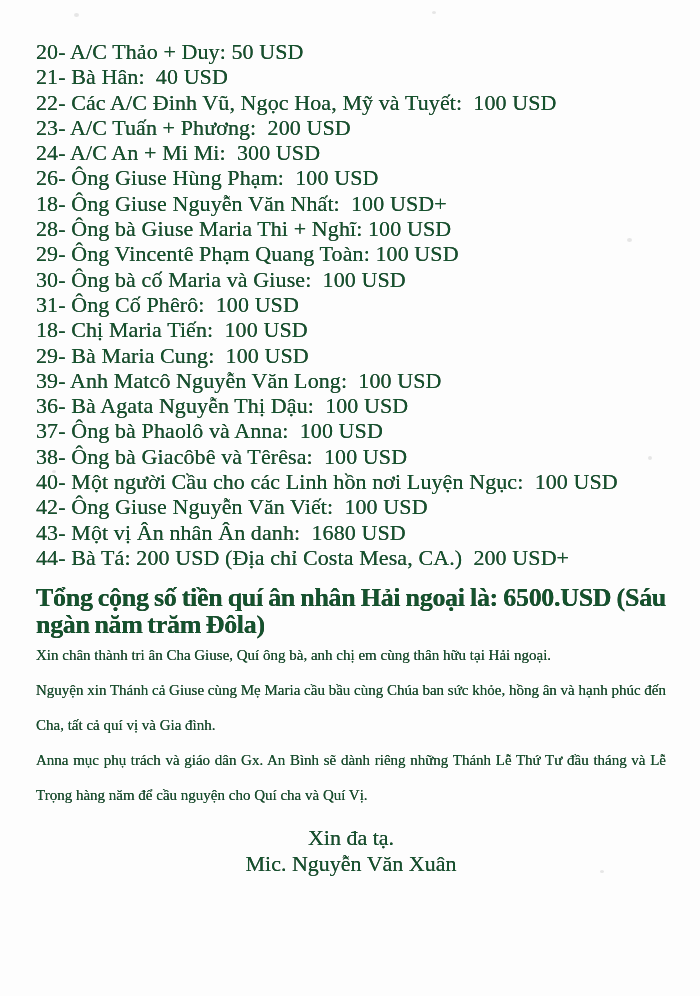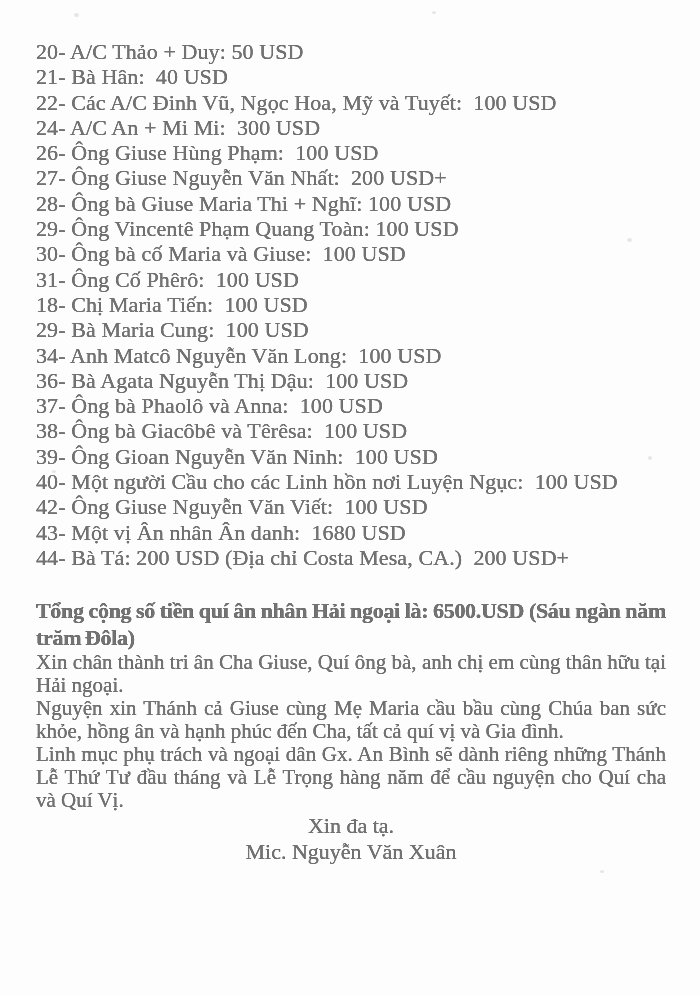"20- A/C Thảo + Duy:" .page { color: #737373 -> #14532d }
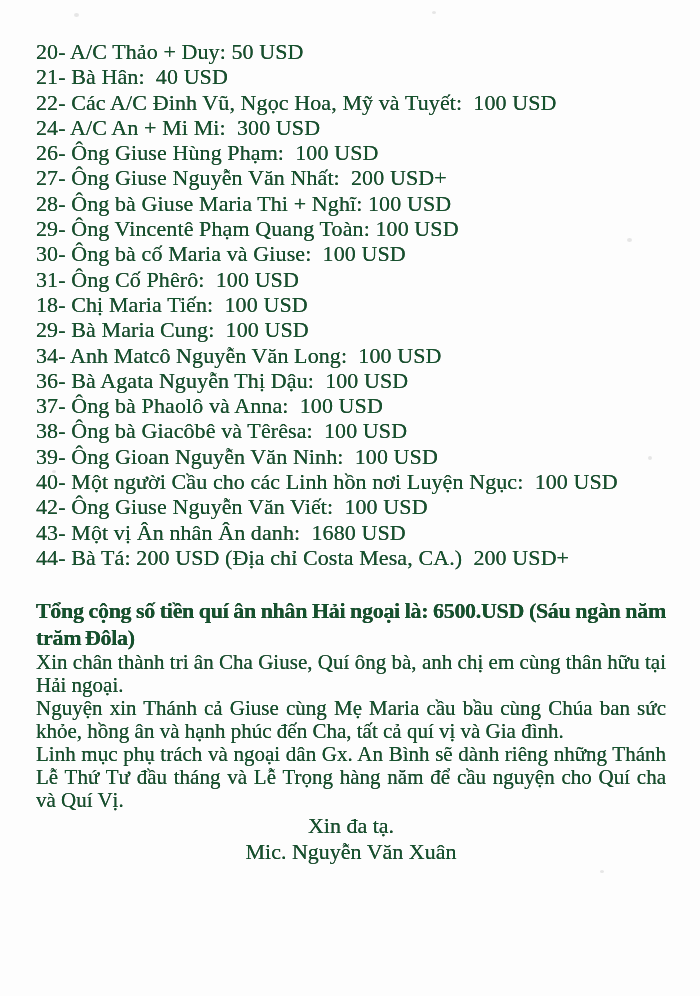"23- A/C Tuấn + Phương:" div { html: none -> <div>23- A/C Tuấn + Phương: 200 USD</div> }
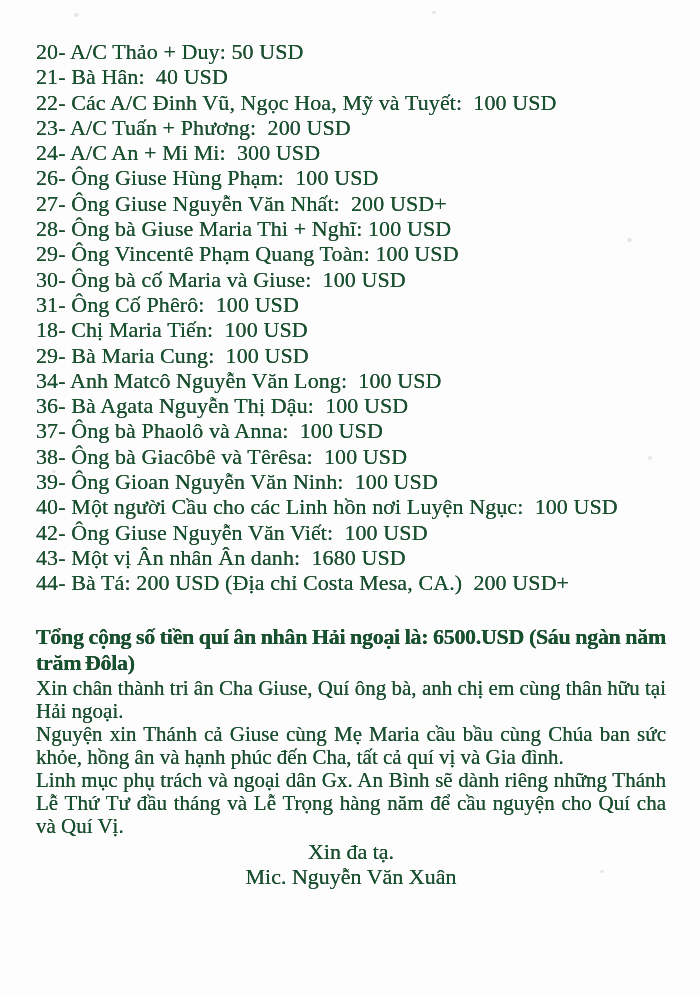"27- Ông Giuse Nguyễn Văn" div { text: 27- Ông Giuse Nguyễn Văn Nhất:  200 -> 18- Ông Giuse Nguyễn Văn Nhất:  100 }
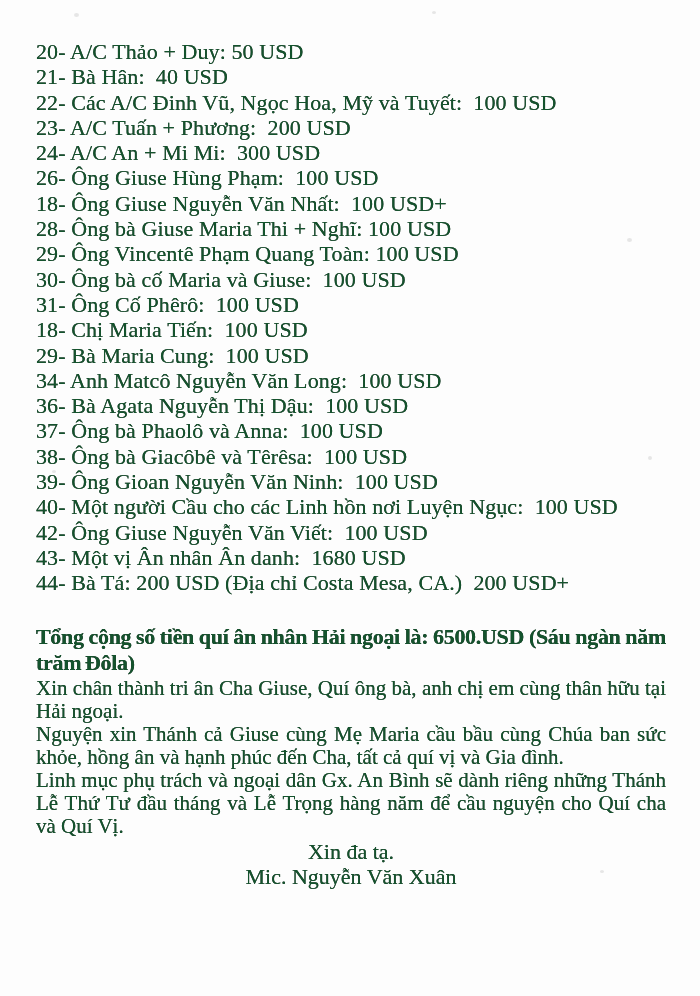"34- Anh Matcô Nguyễn Văn" div { text: 34- -> 39- }
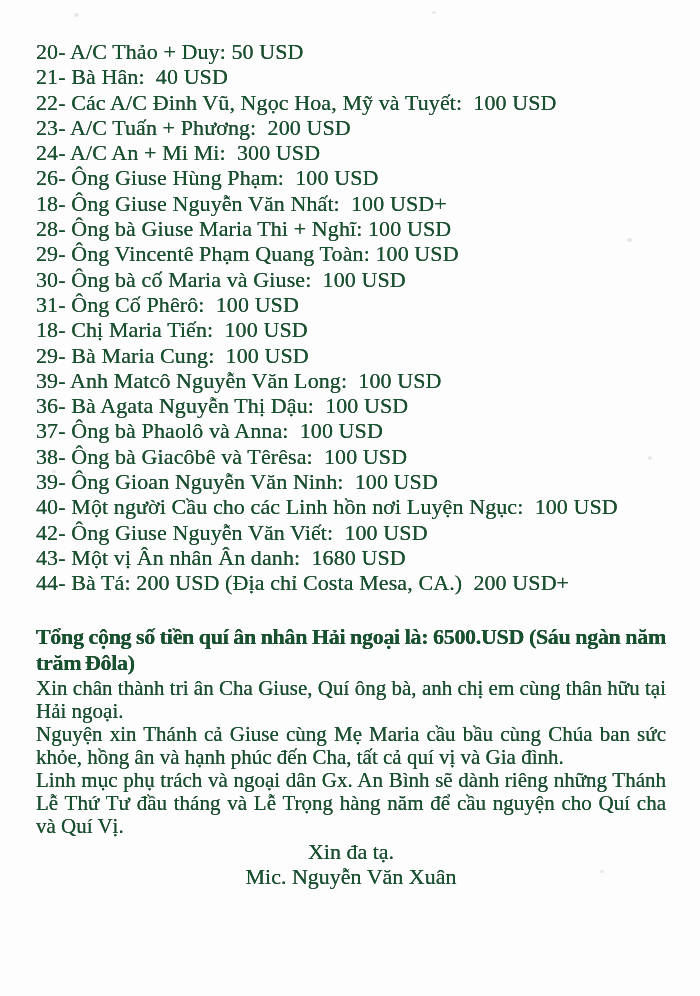"39- Ông Gioan Nguyễn Văn" div { html: <div>39- Ông Gioan Nguyễn Văn Ninh: 100 USD</div> -> none }
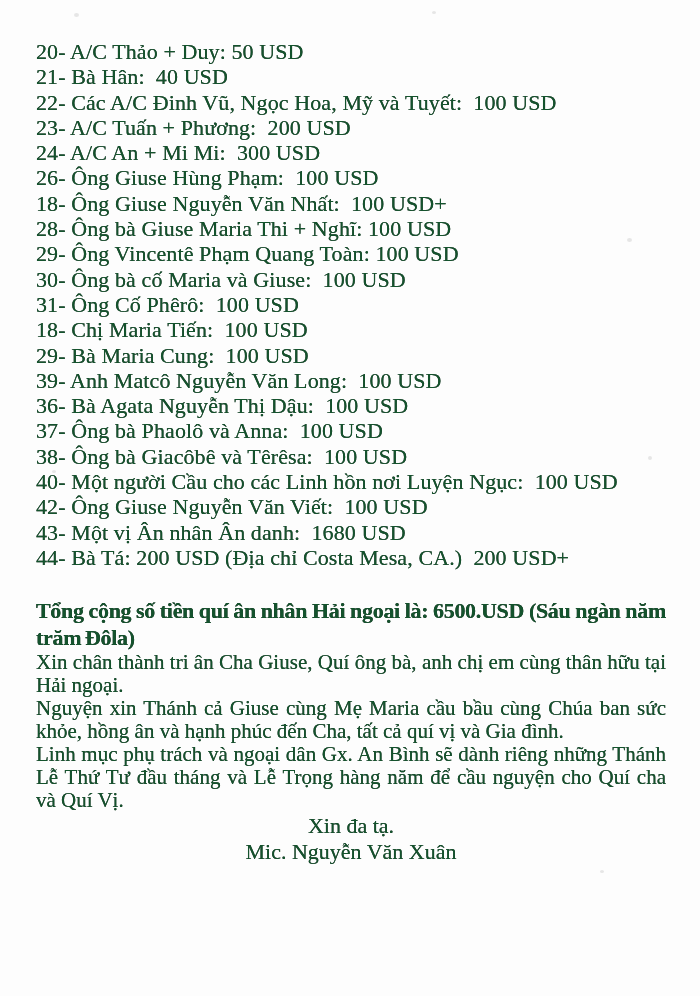"Tổng cộng số tiền quí" .total { font-size: 22px -> 26px; margin-top: 28px -> 15px }
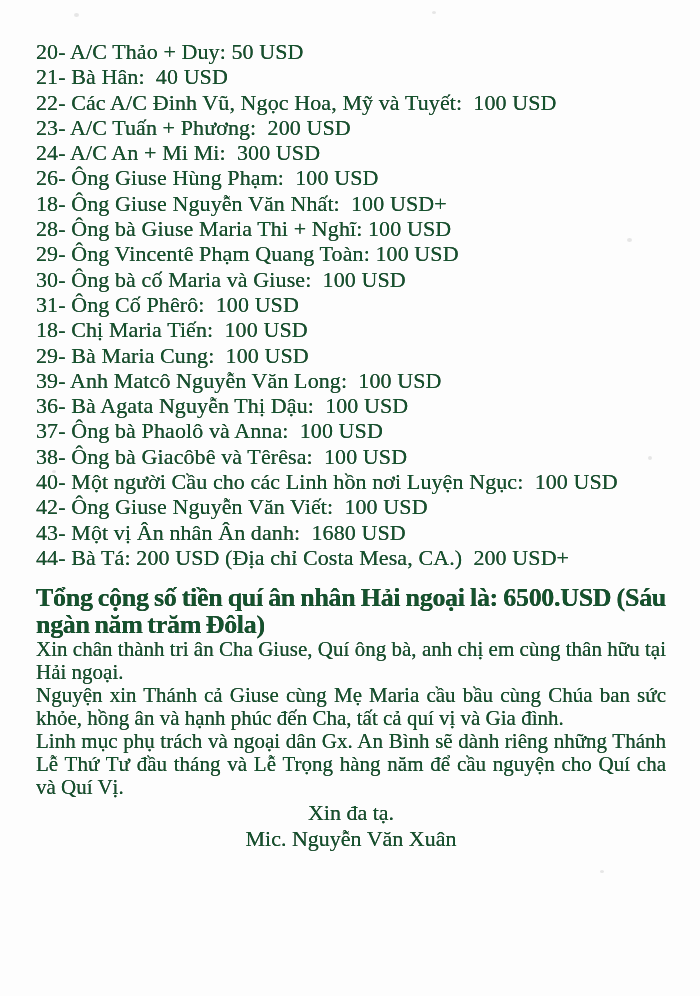"Xin chân thành tri ân" .para { font-size: 21px -> 15px; line-height: 23px -> 35px }
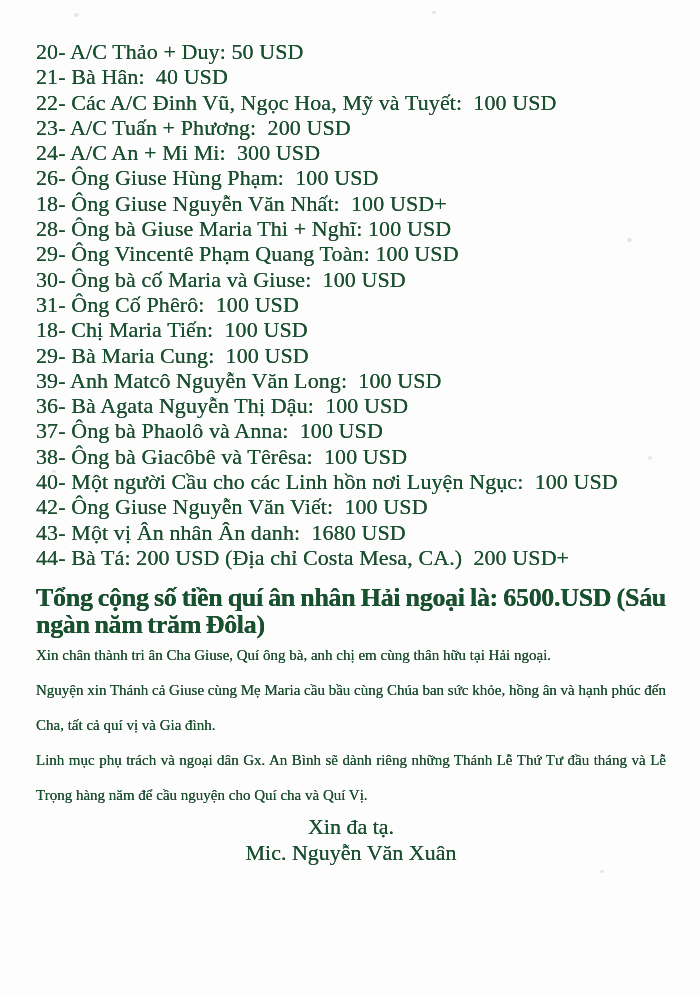"Linh mục phụ trách và" div.para { text: Linh mục phụ trách và ngoại -> Anna mục phụ trách và giáo }
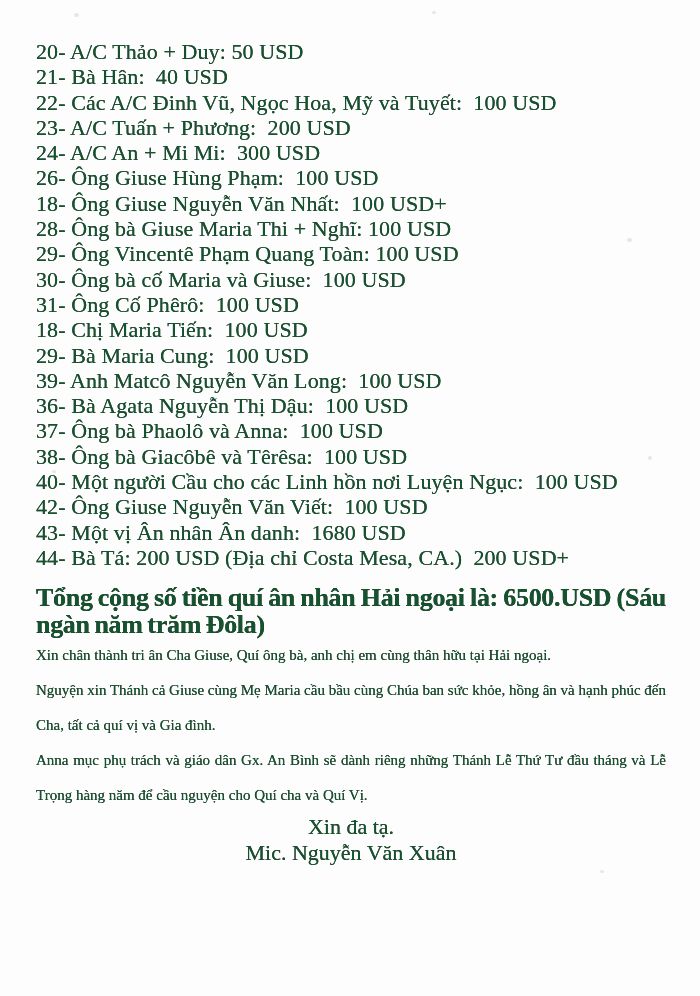"Xin đa tạ." .closing-block { margin-top: 1px -> 12px }
